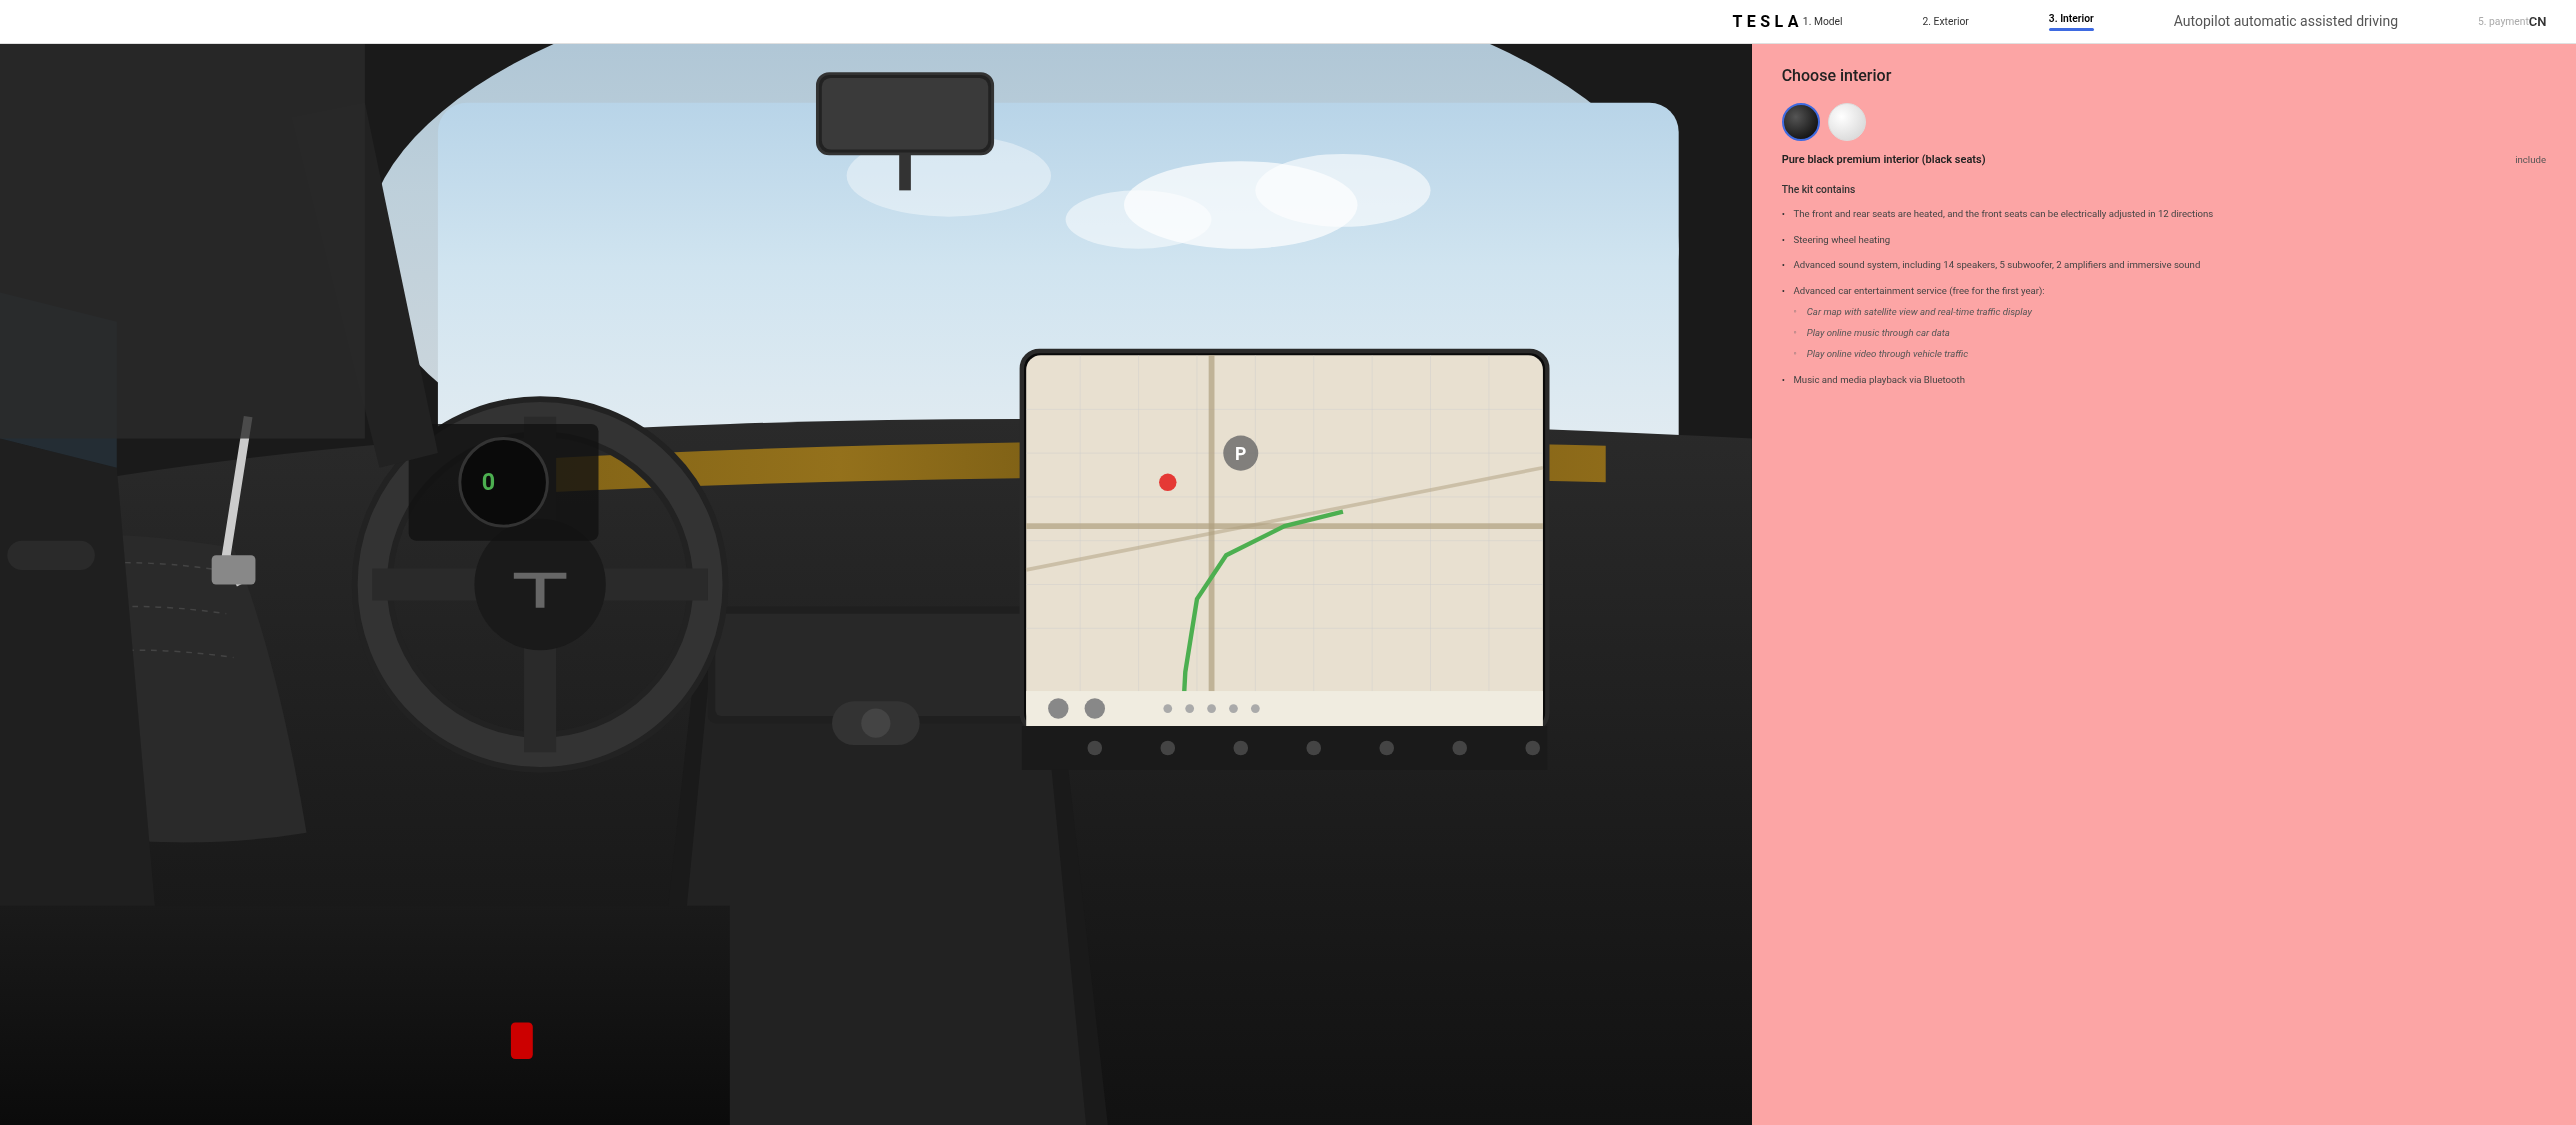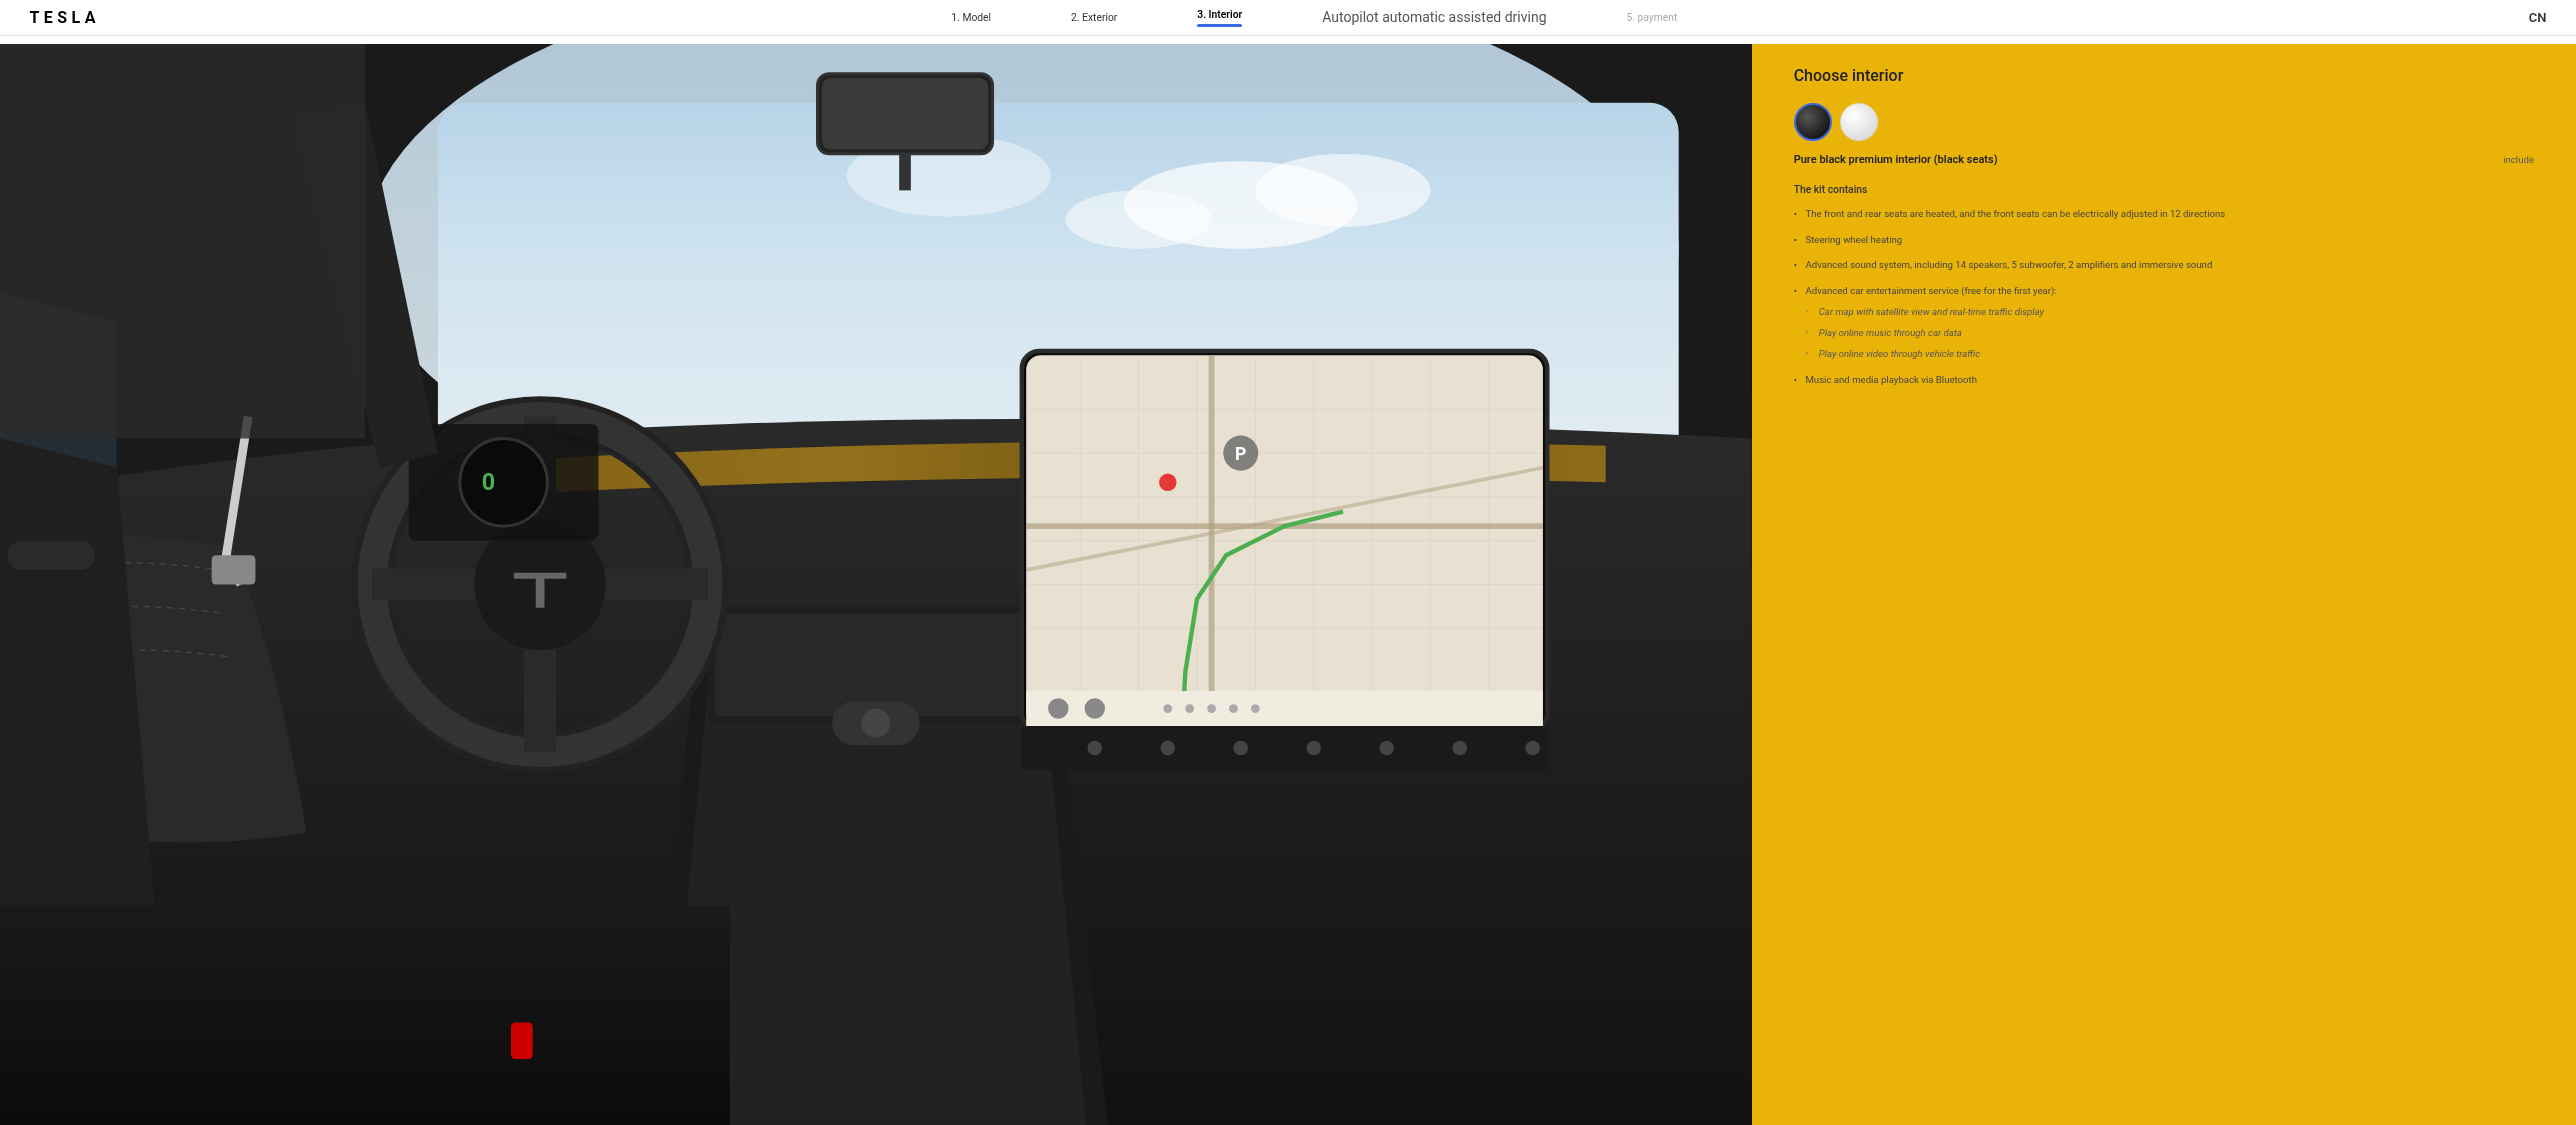"TESLA" .header { height: 36px -> 44px; justify-content: space-between -> flex-end }
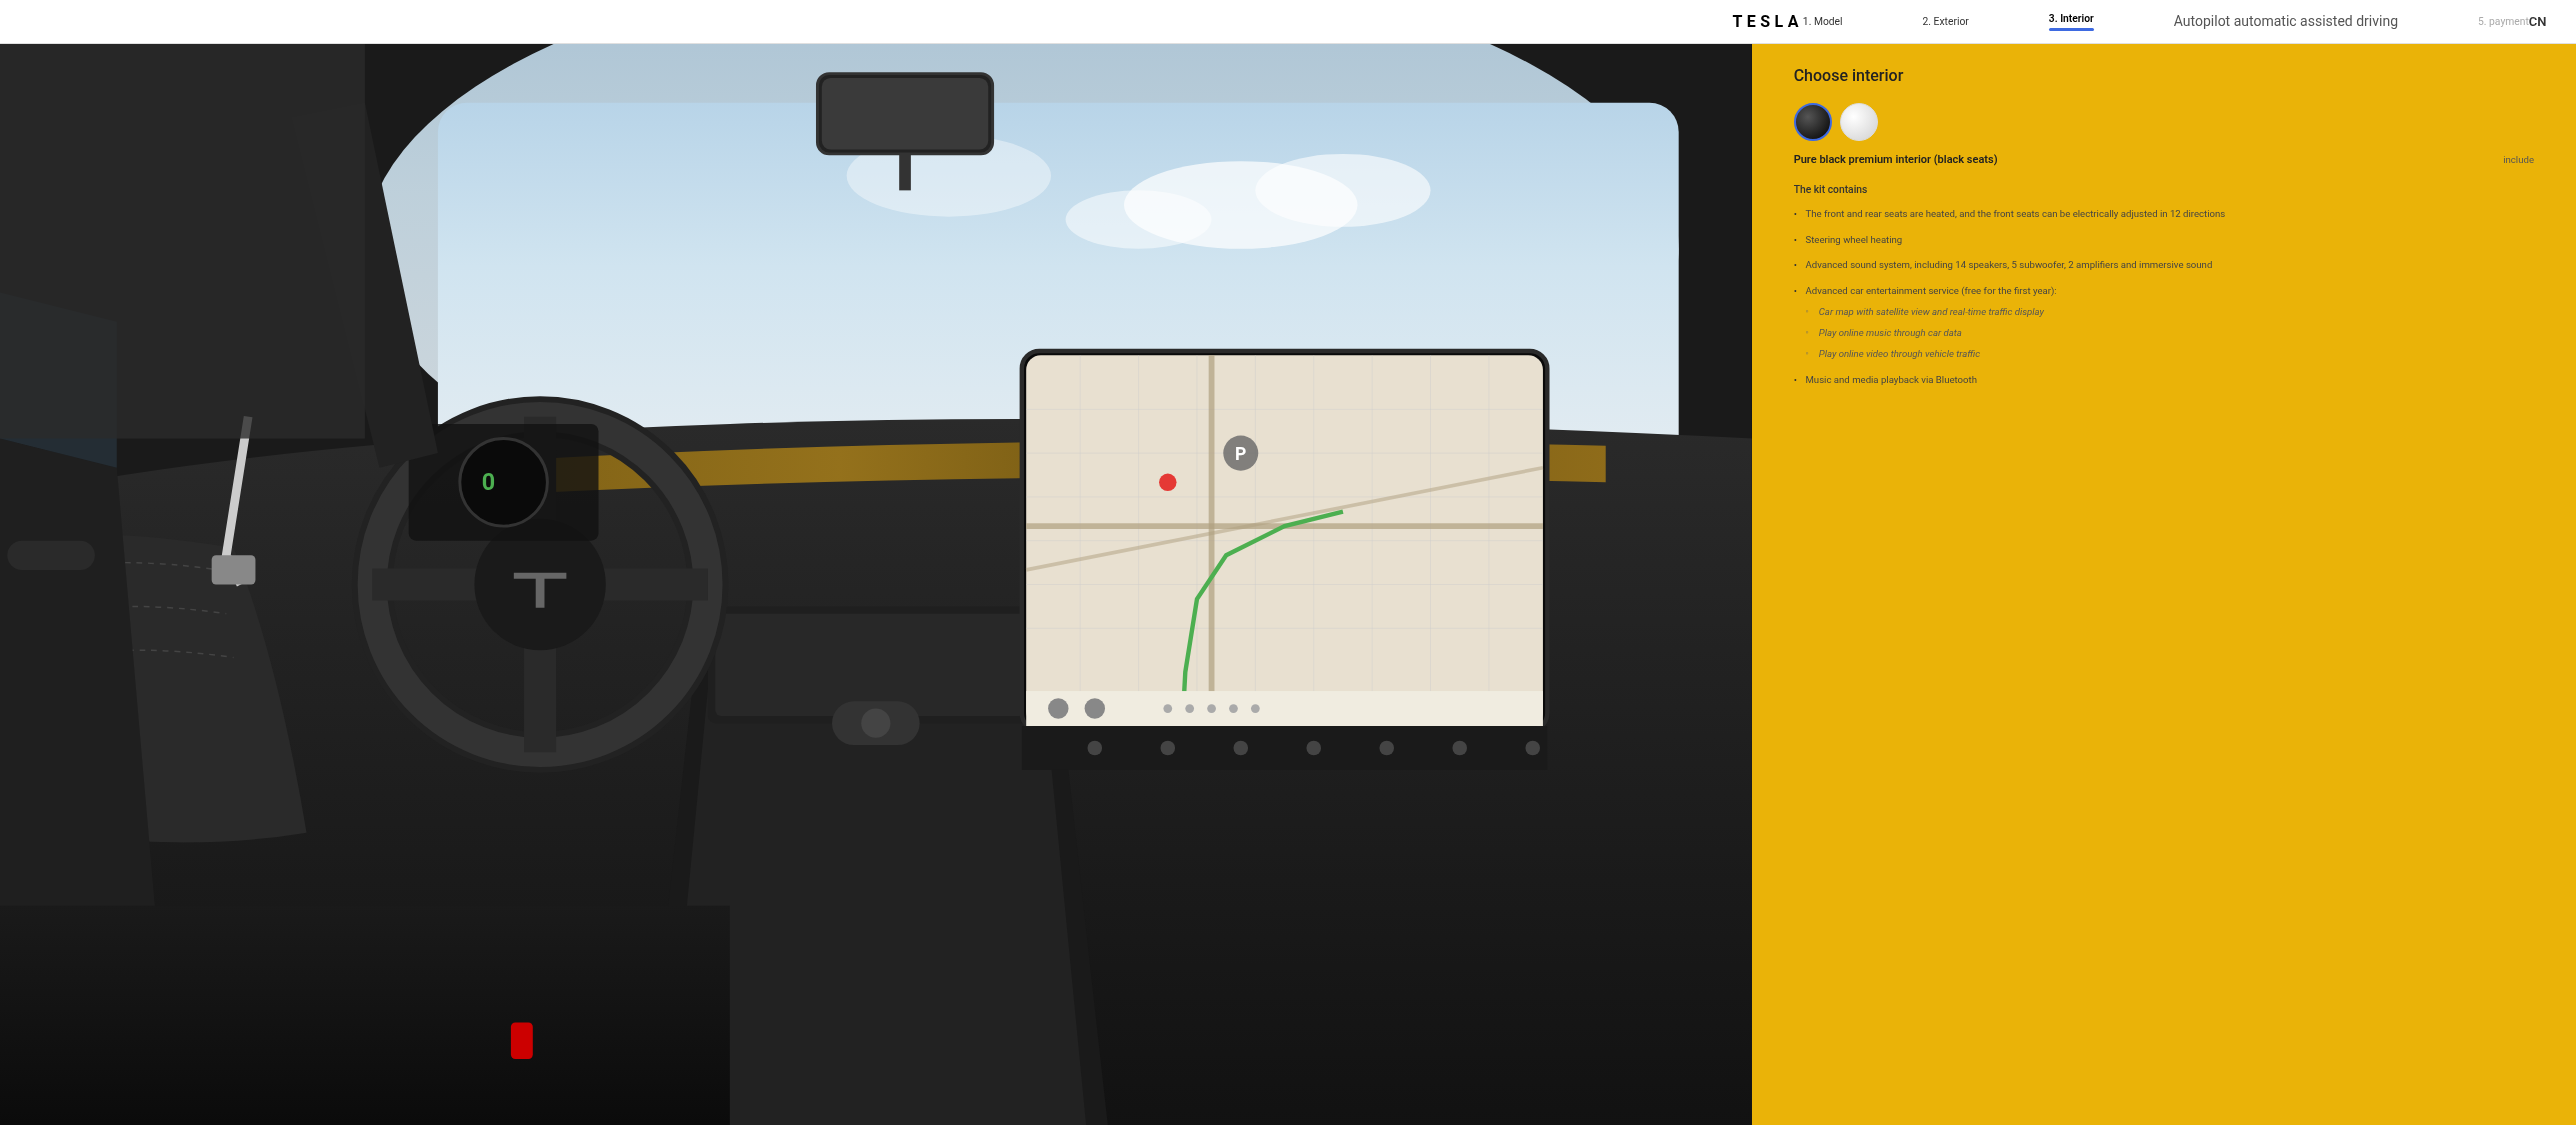"Choose interior" .config-panel { background: #eab308 -> #fca5a5; padding: 22px 42px -> 22px 30px }
